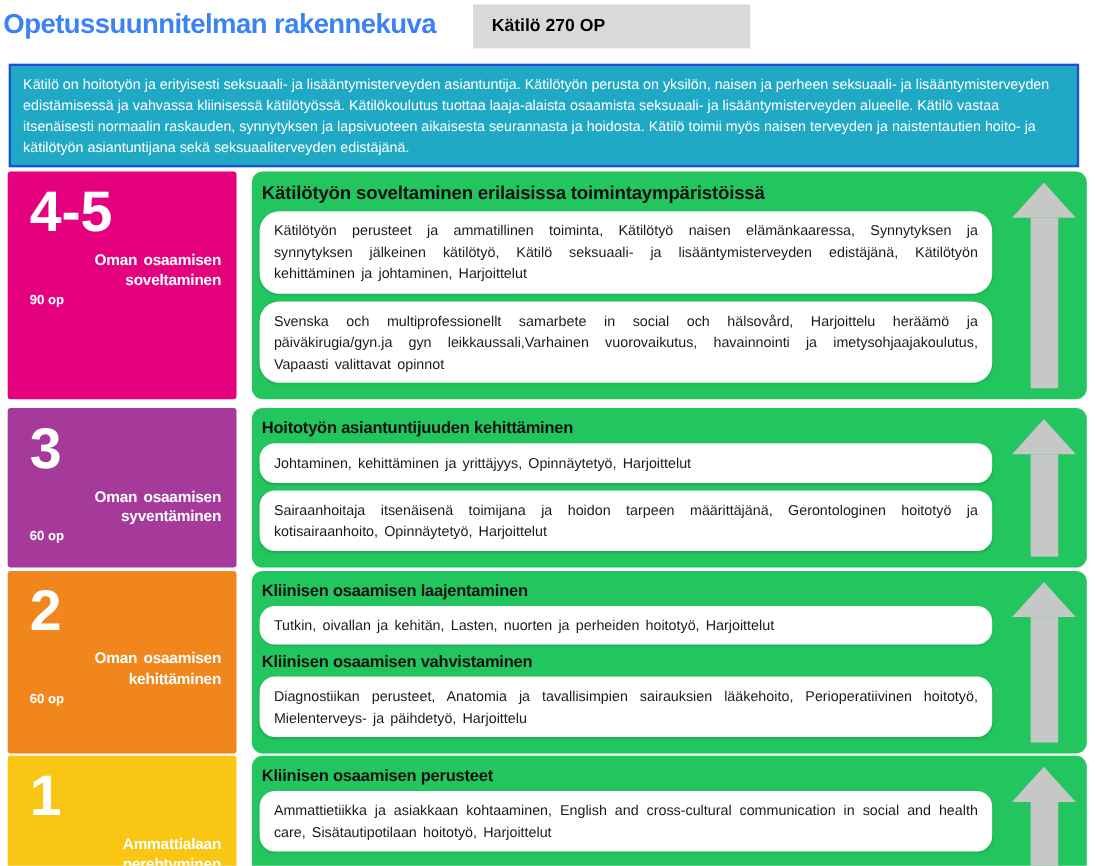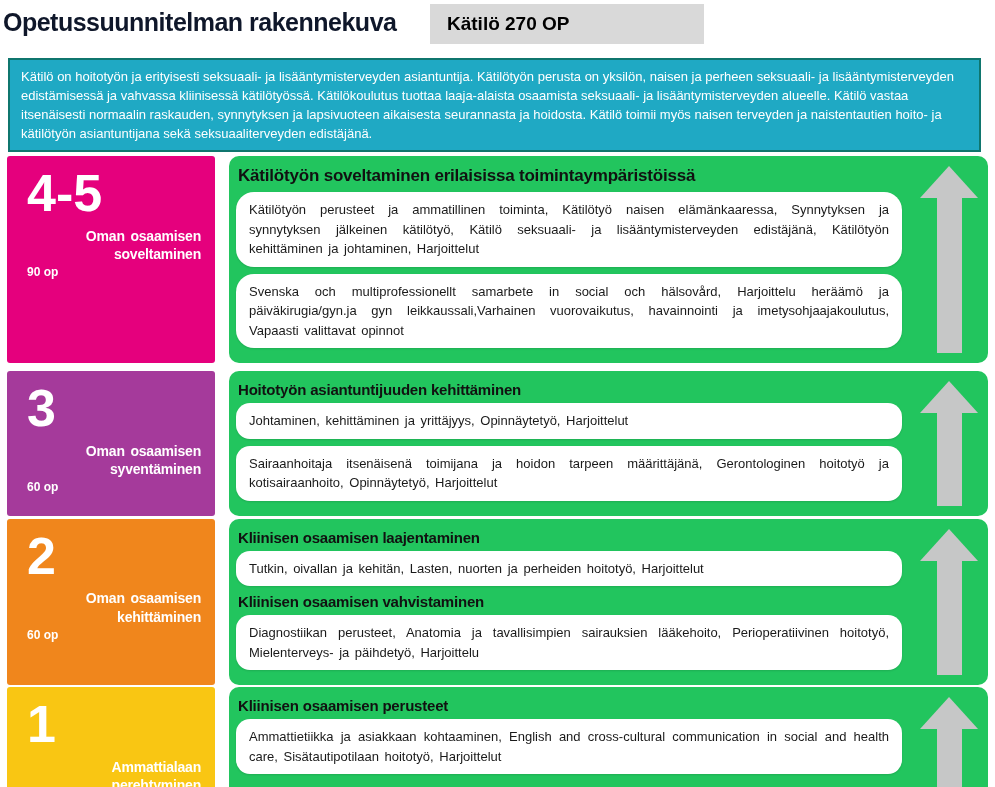"Opetussuunnitelman rakennekuva" .page-title { color: #0f172a -> #3b82f6 }
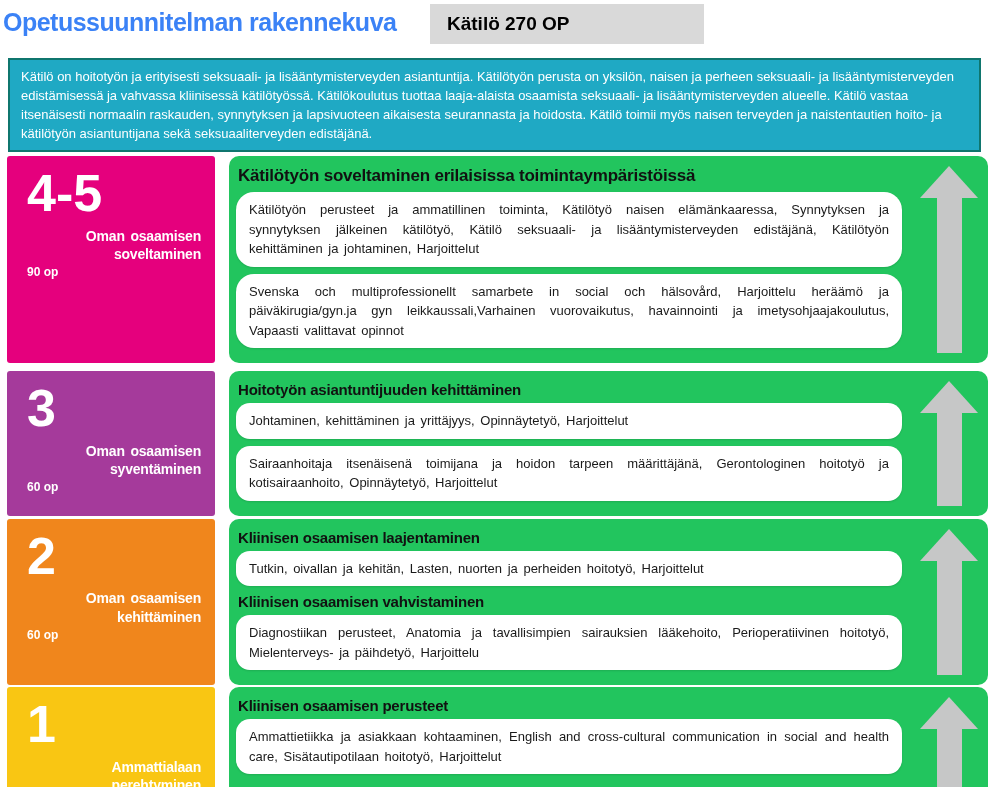"Kätilö 270 OP" .badge { font-size: 19px -> 16px; width: 274px -> 252px }
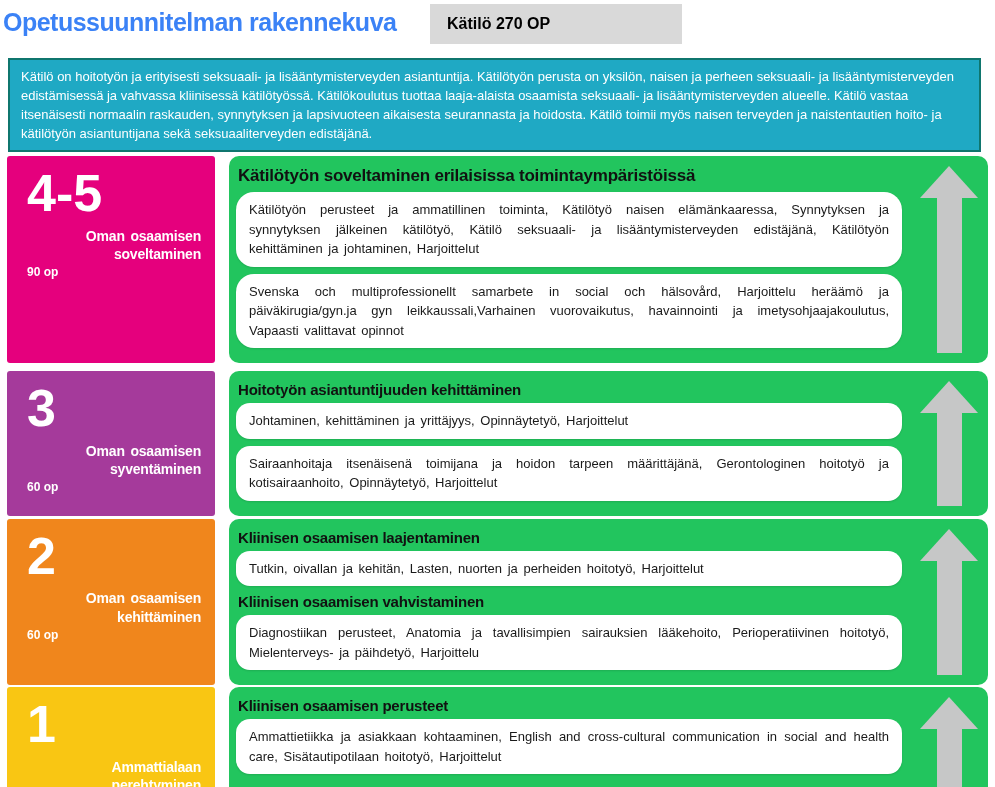"Kätilö on hoitotyön ja erityisesti" .intro { border: 2px solid #0f766e -> 2px solid #1d4ed8 }
